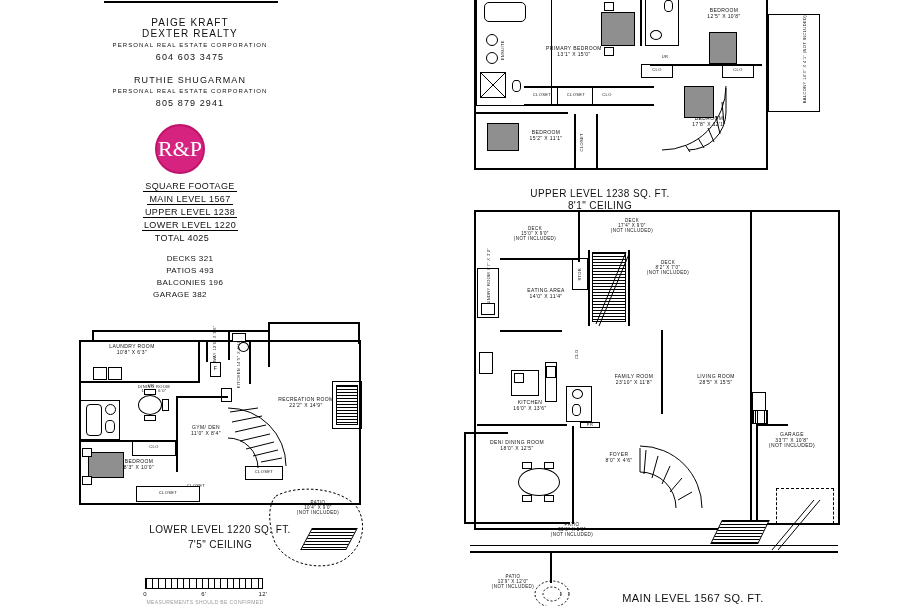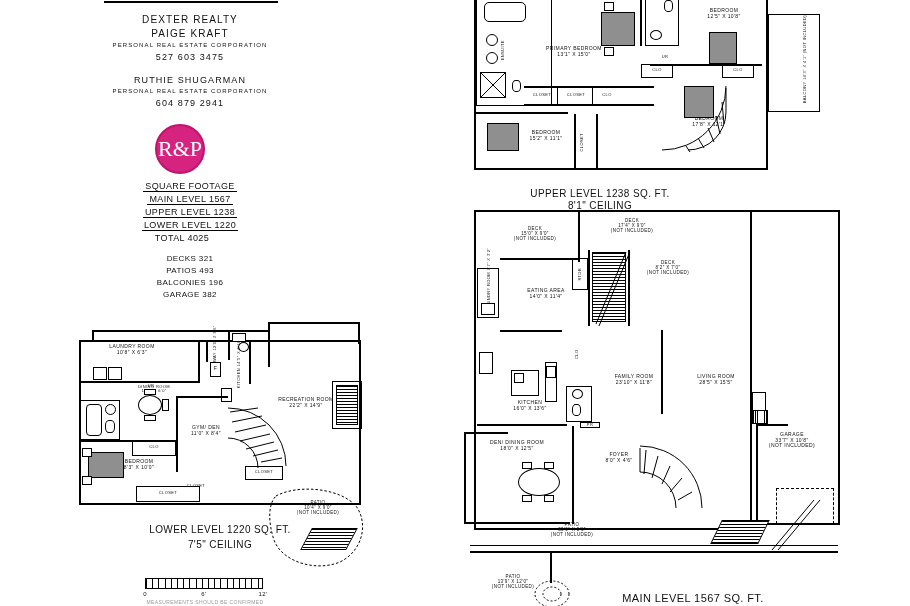"DEXTER REALTY" div.t10 { order: before "PAIGE KRAFT" -> after "PAIGE KRAFT" }
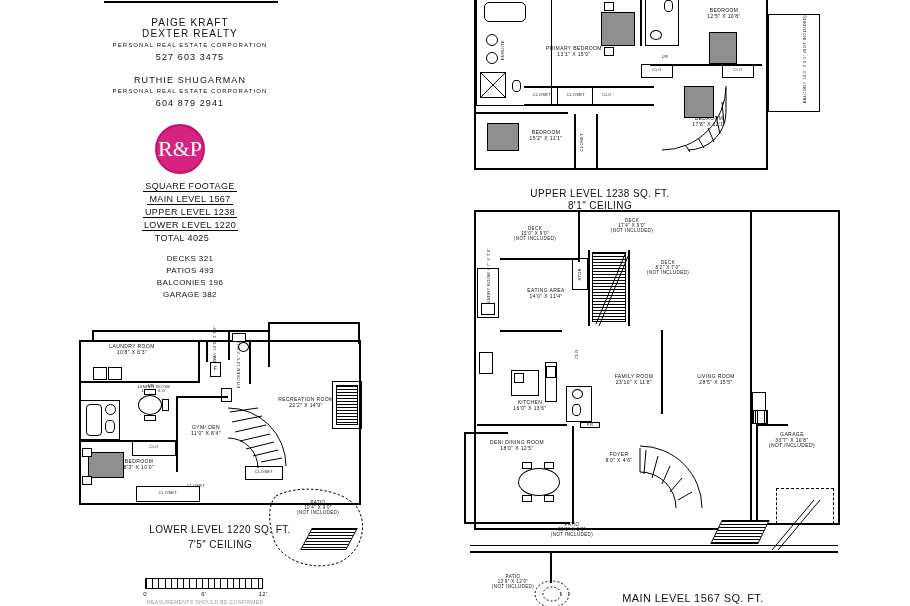"527 603 3475" div.t9 { text: 527 603 -> 604 603 }
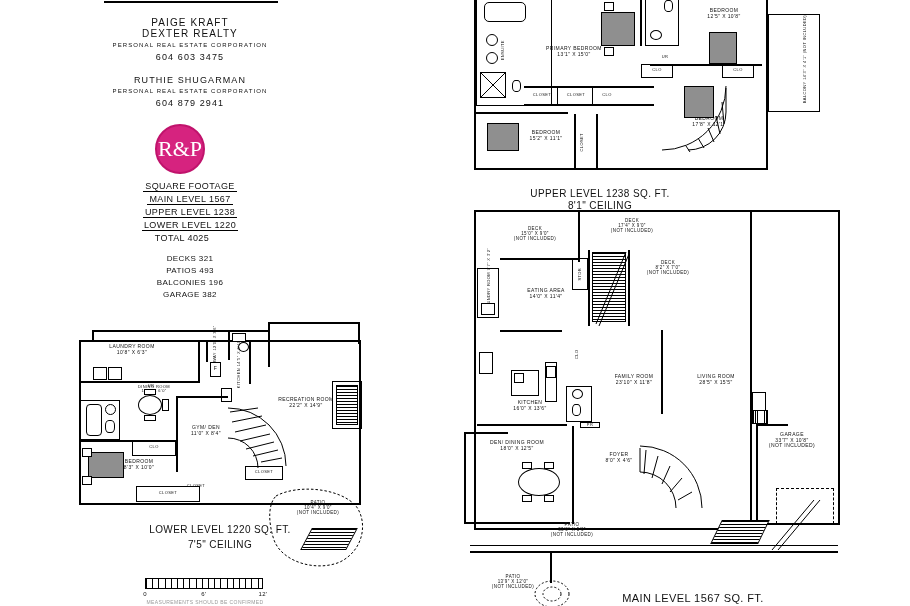"604 879 2941" div.t9 { text: 604 879 -> 805 879 }
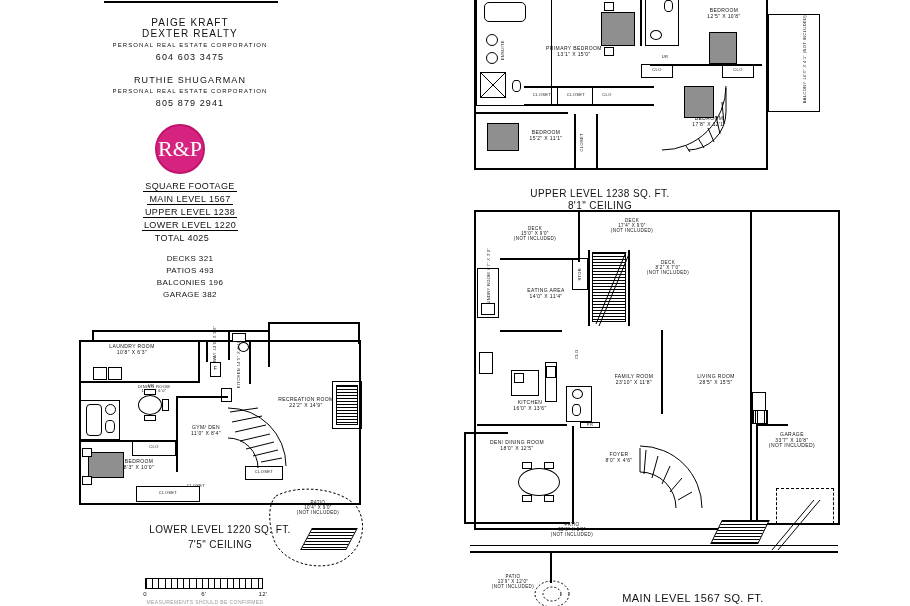"GARAGE 382" div.lbl { left: 90px -> 80px }
